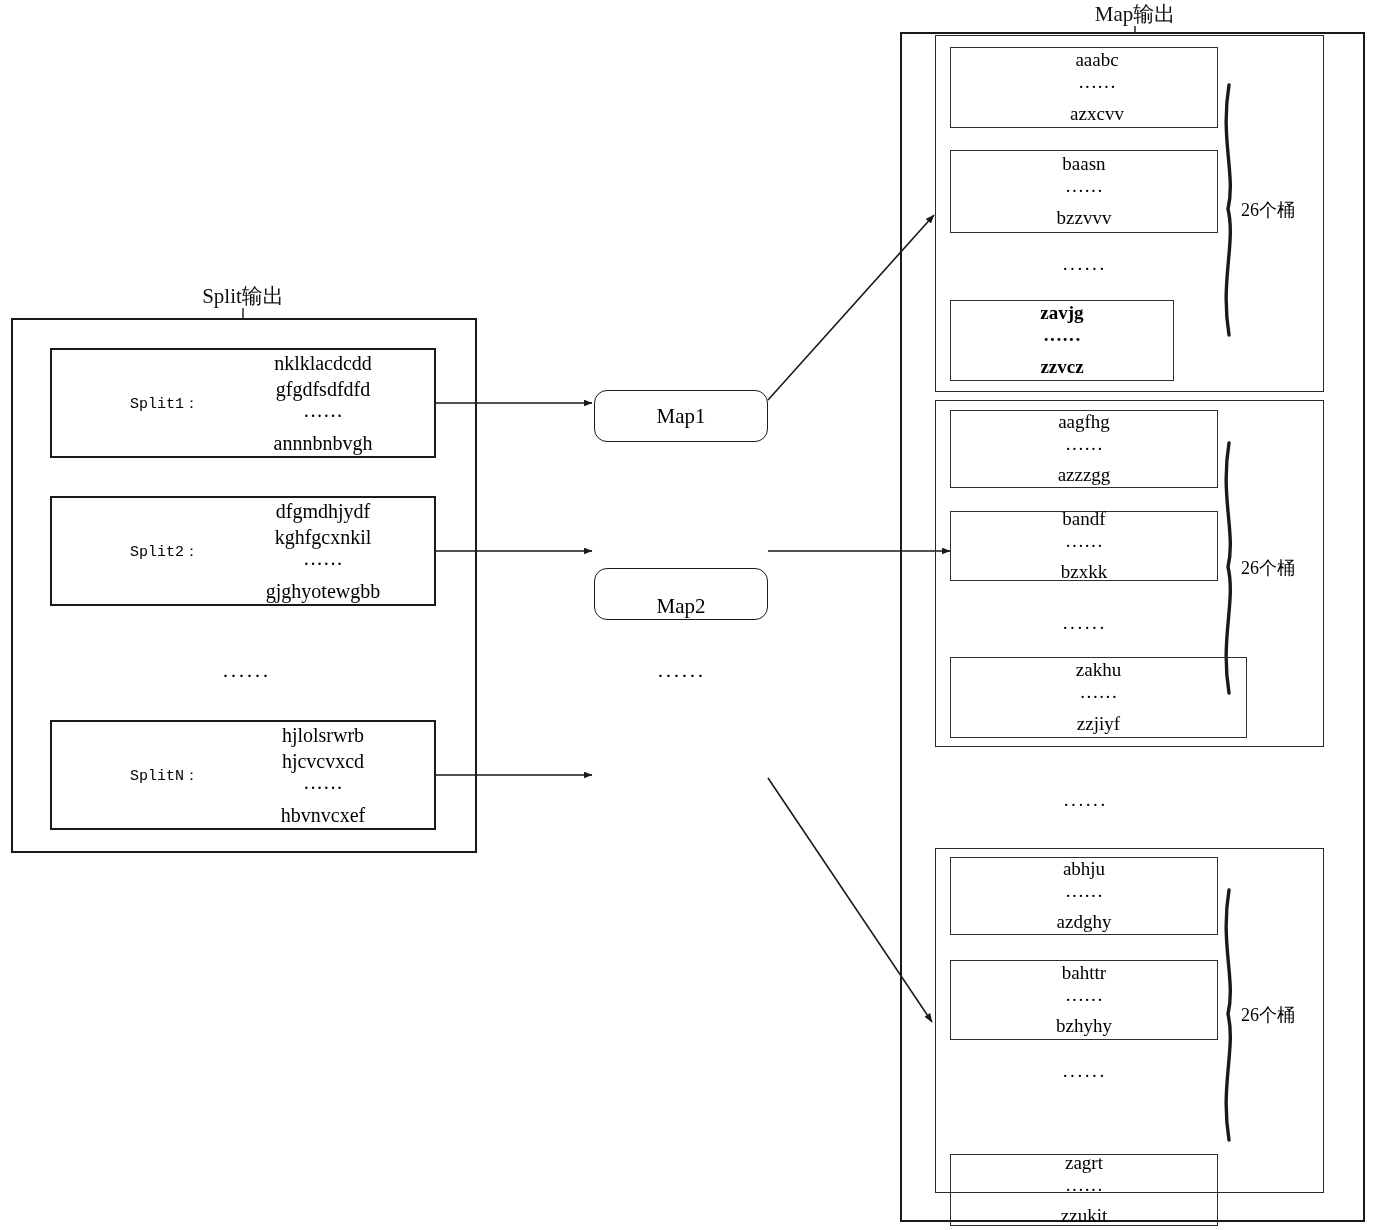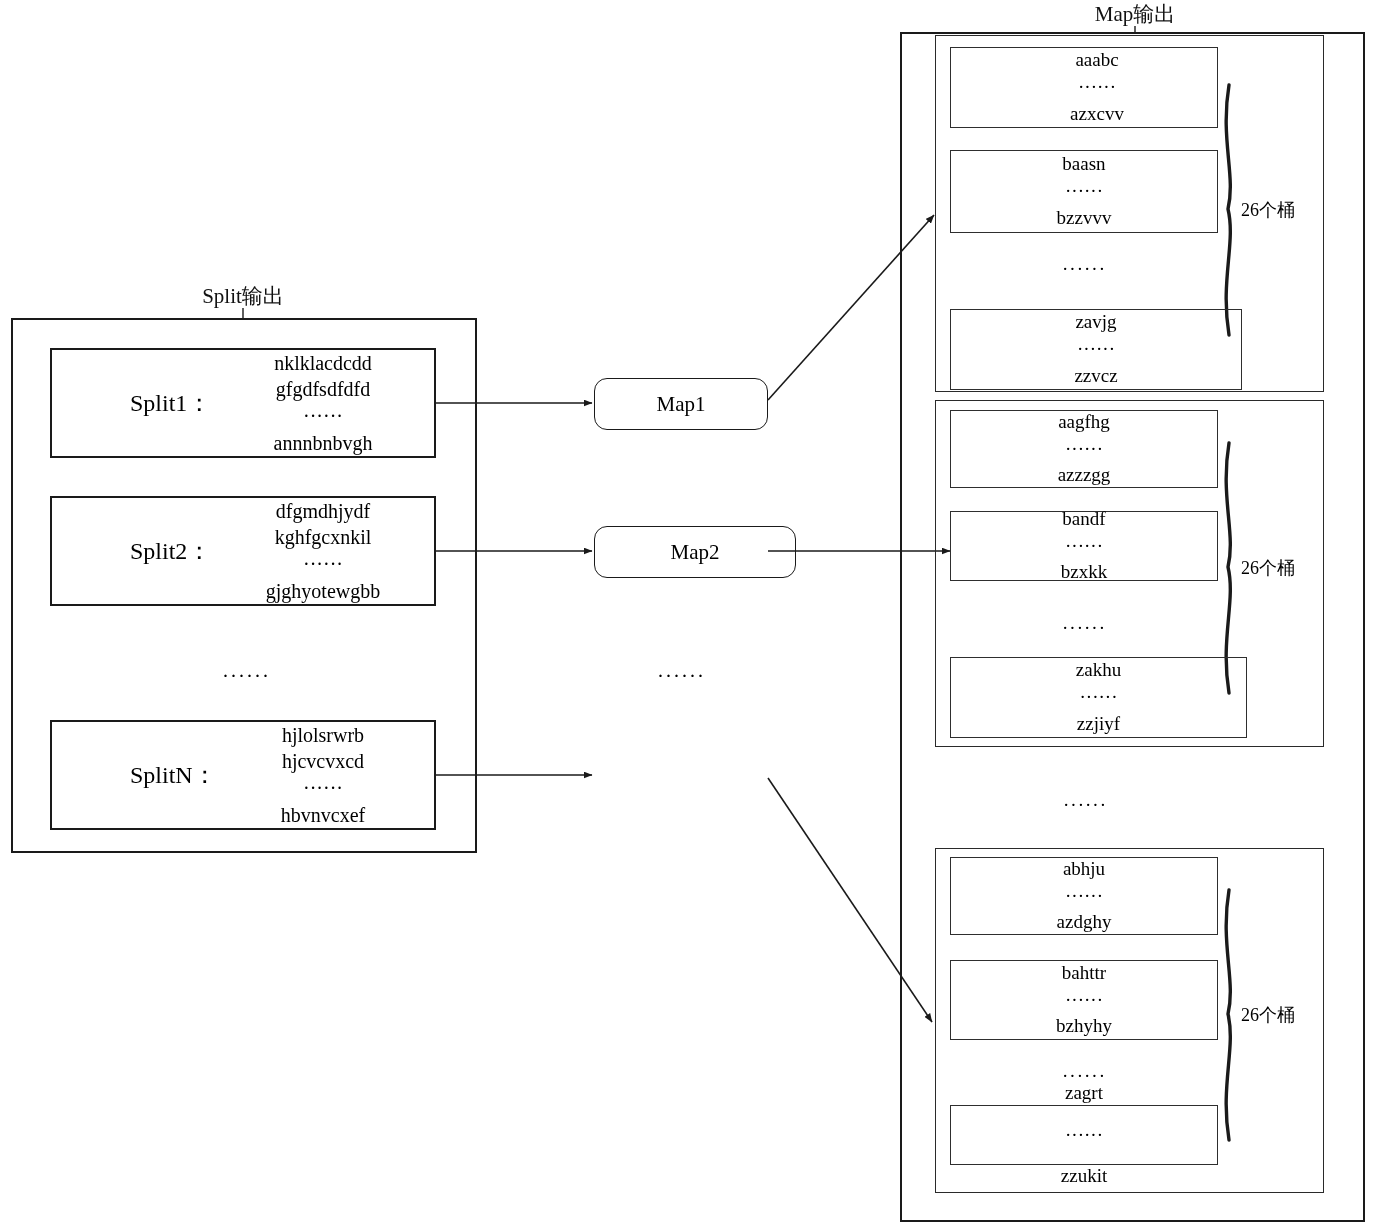"zavjg" div.bucket { font-weight: none -> bold; top: 309px -> 300px; width: 292px -> 224px }
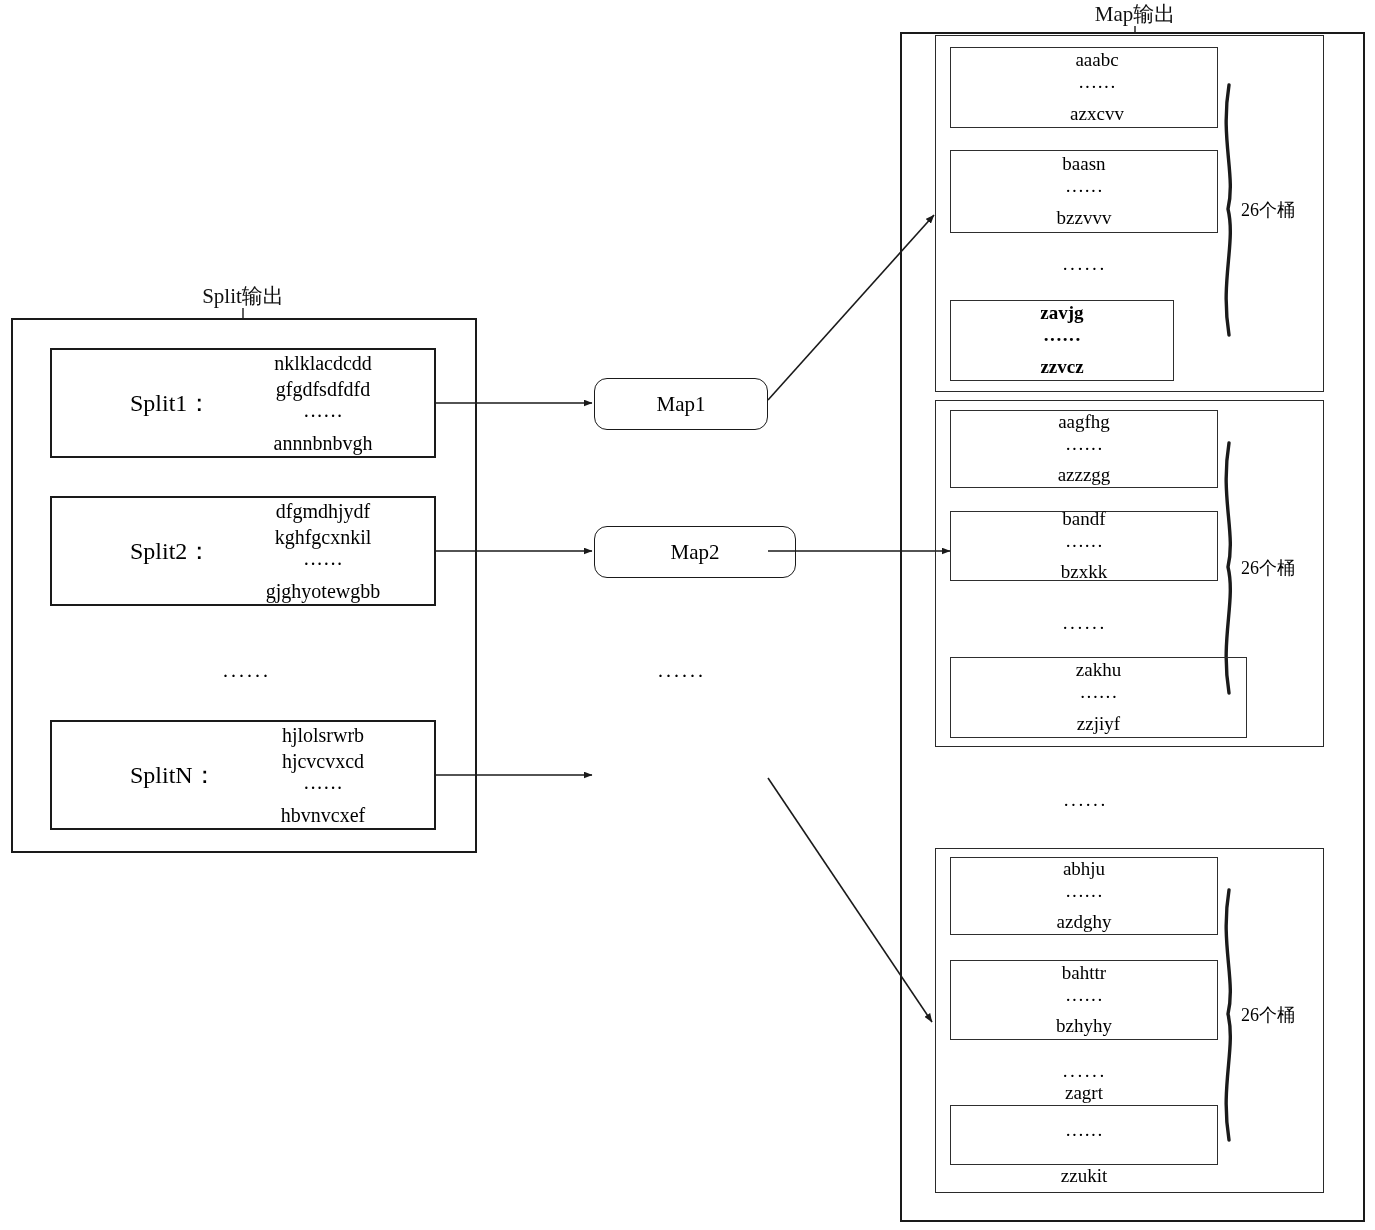"Split1：" .split-label { font-family: none -> Liberation Mono, monospace; font-size: 24px -> 15px }
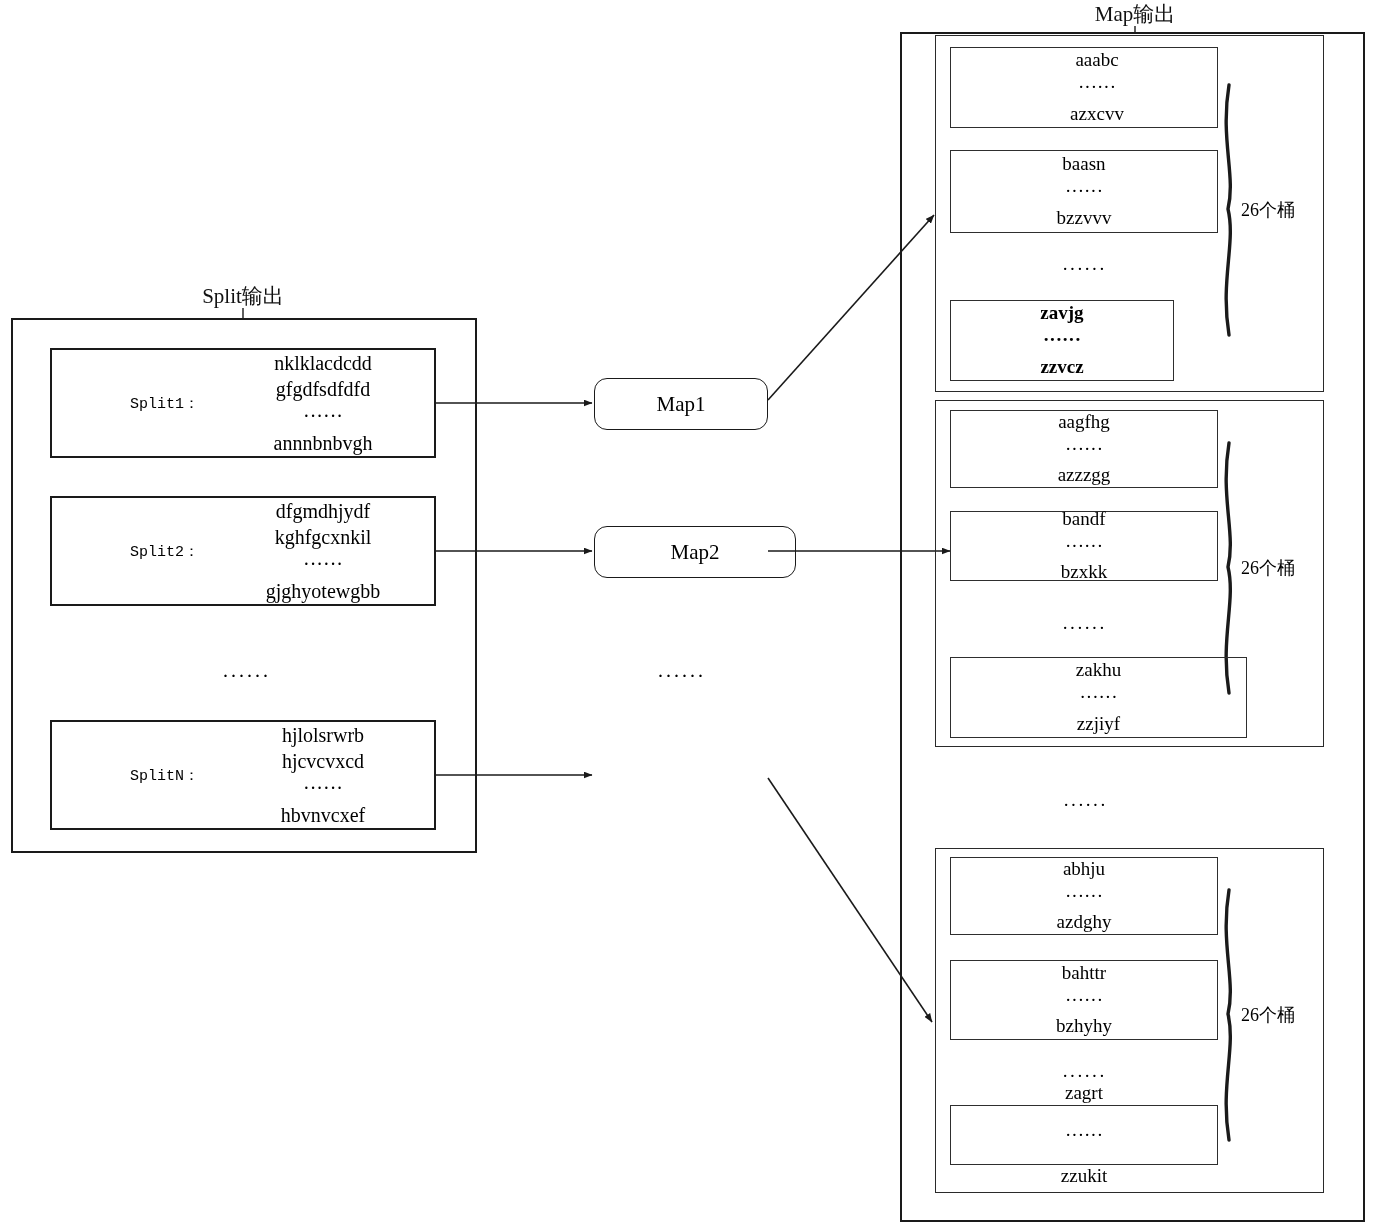"Map1" .map-node { margin-top: none -> 12px }
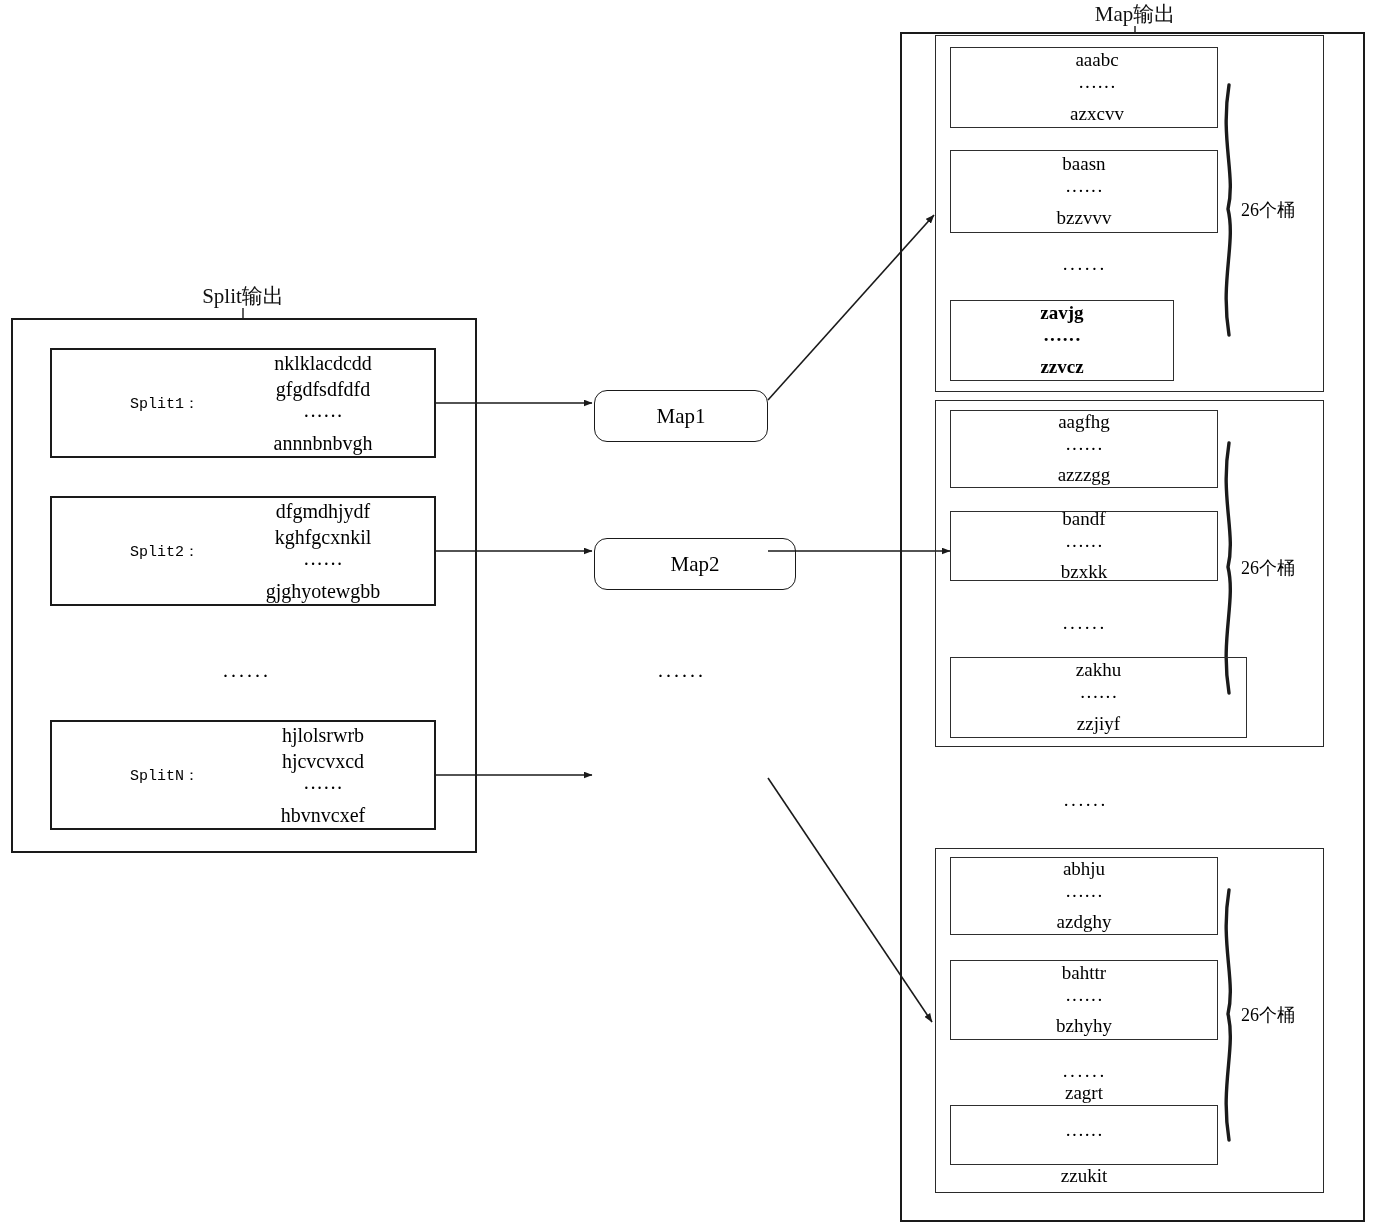"Map2" div.map-node { align-items: none -> flex-end; top: 526px -> 556px; width: 202px -> 174px }
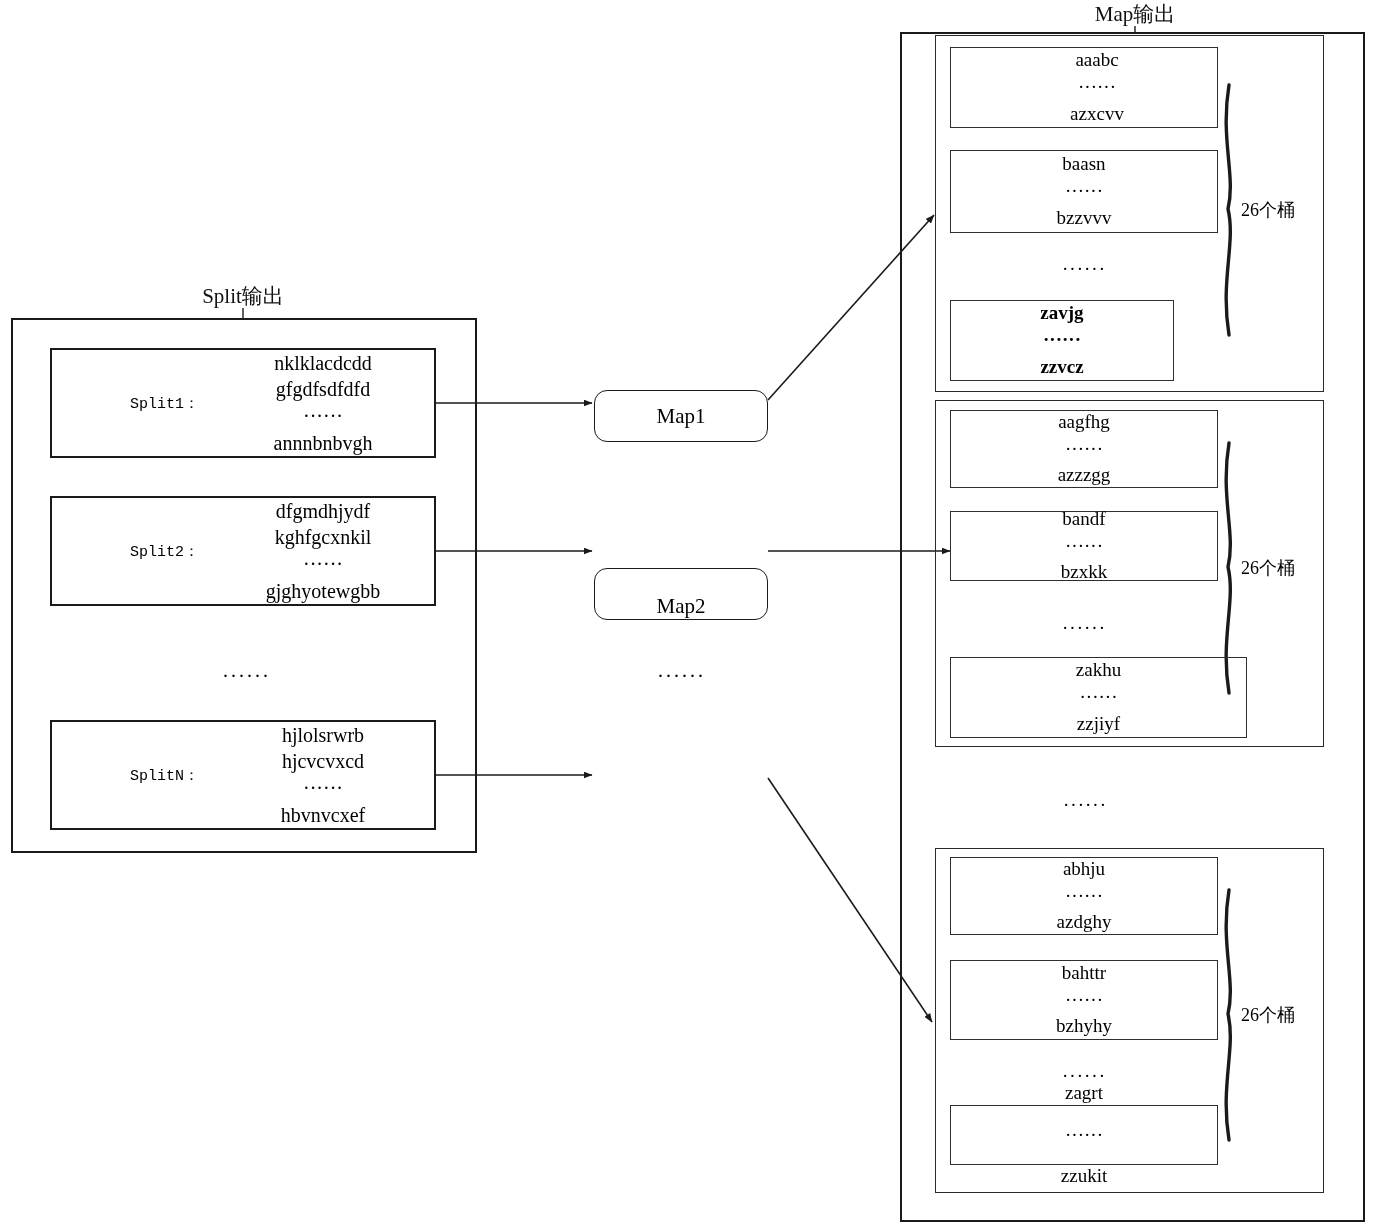"zagrt" div.bucket { gap: 15px -> none; height: 60px -> 72px; top: 1105px -> 1154px }
